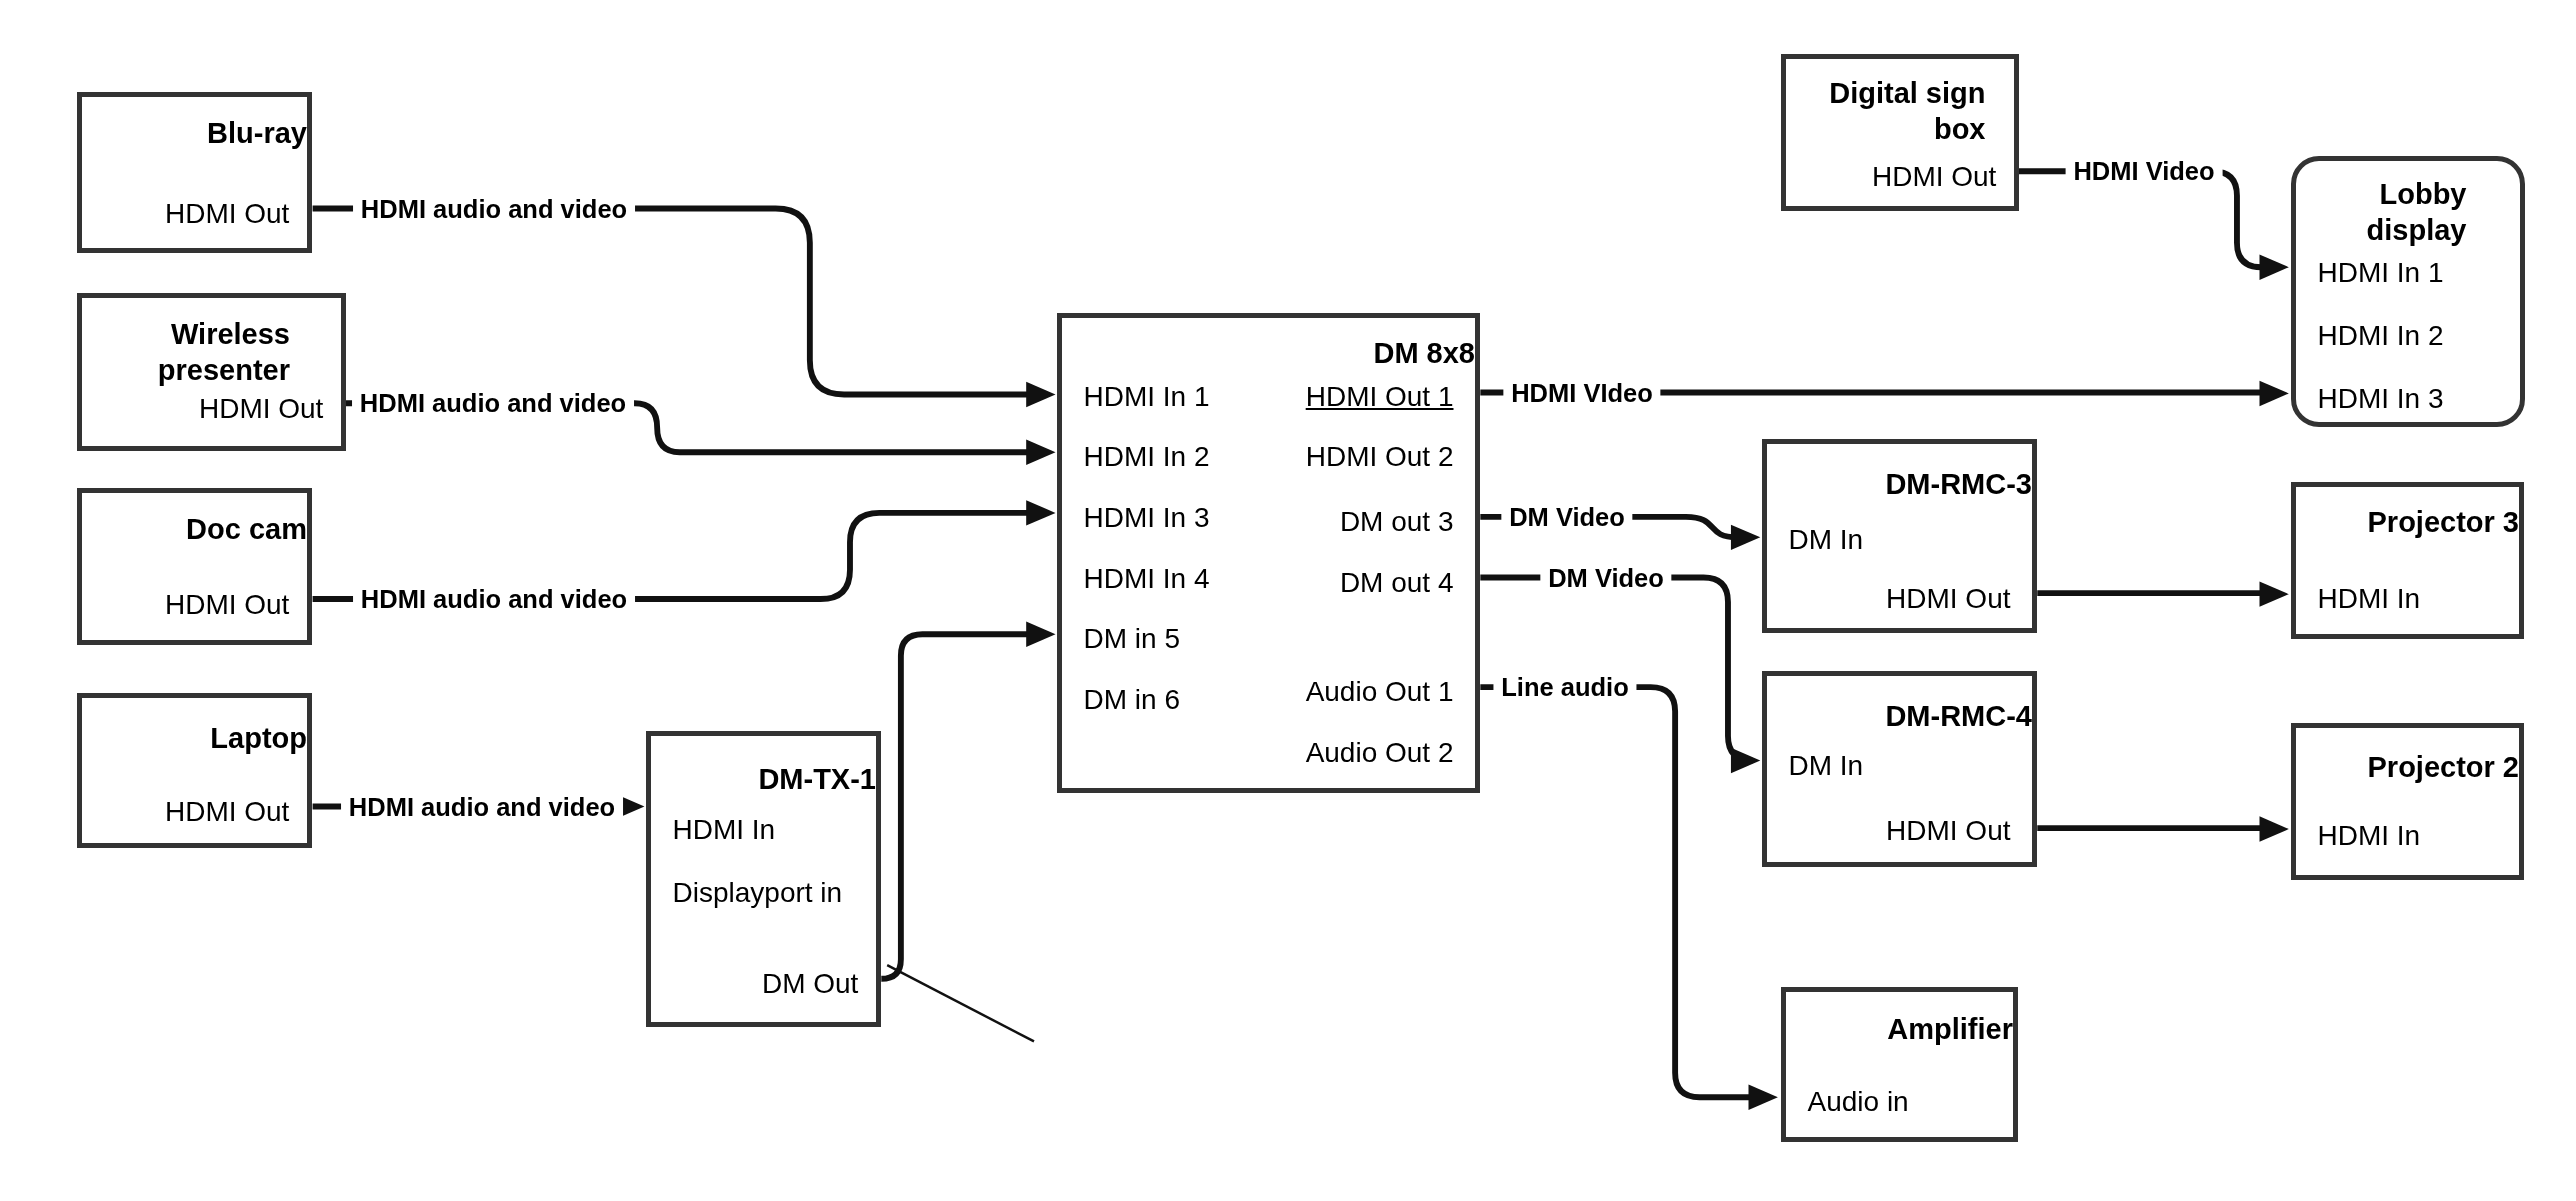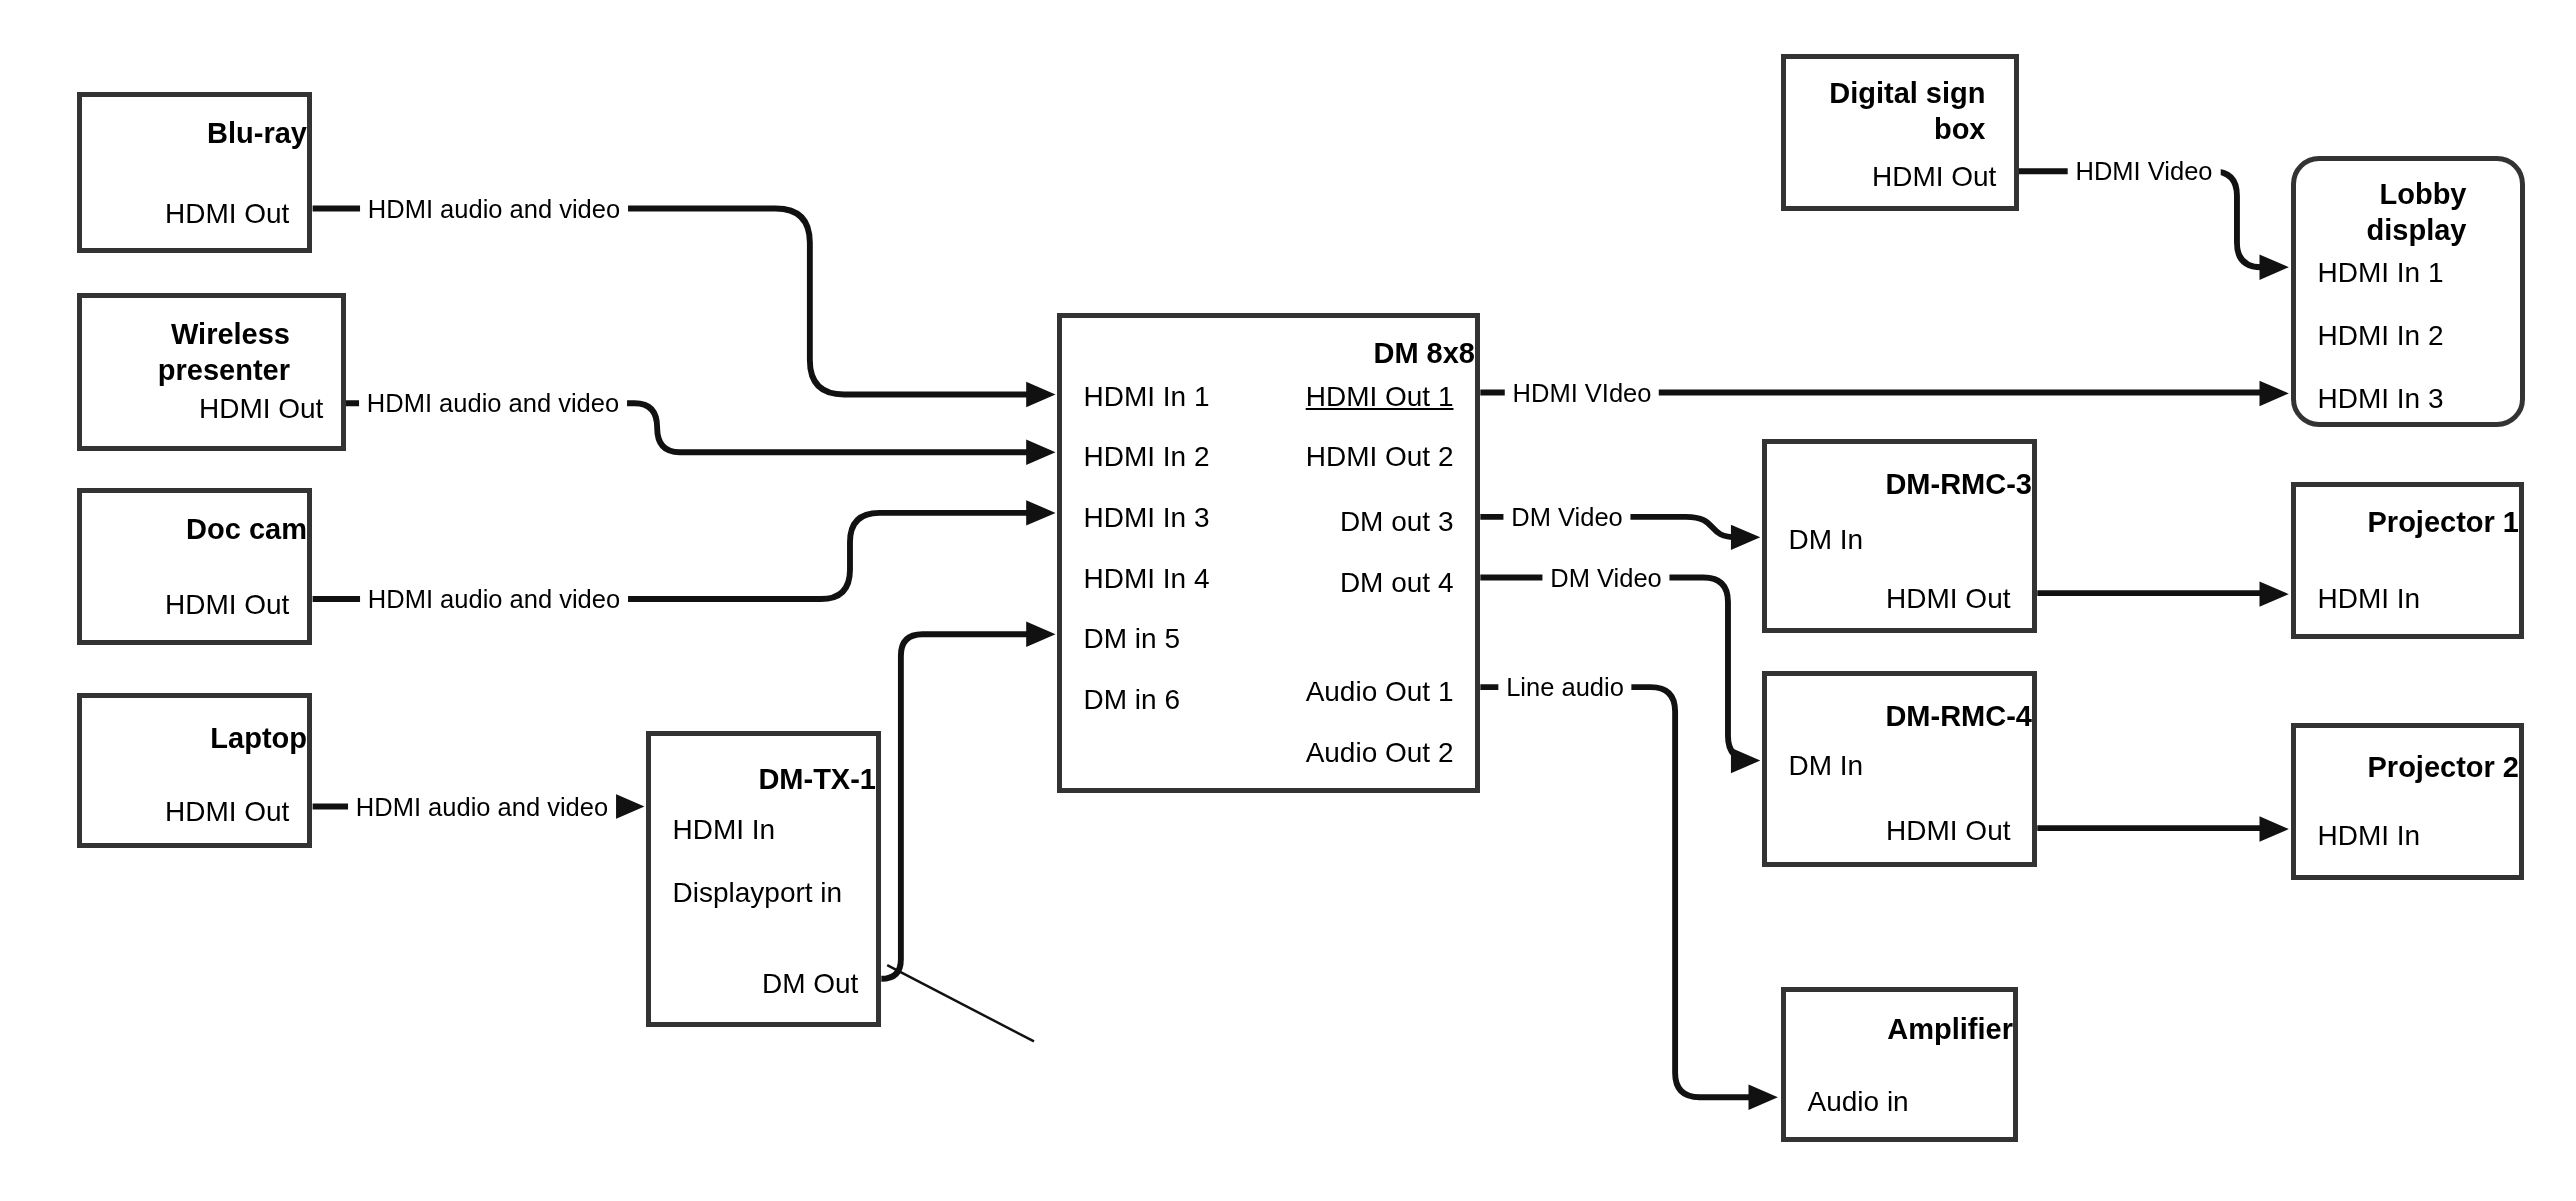"HDMI Video" .wlabel { font-weight: none -> bold }
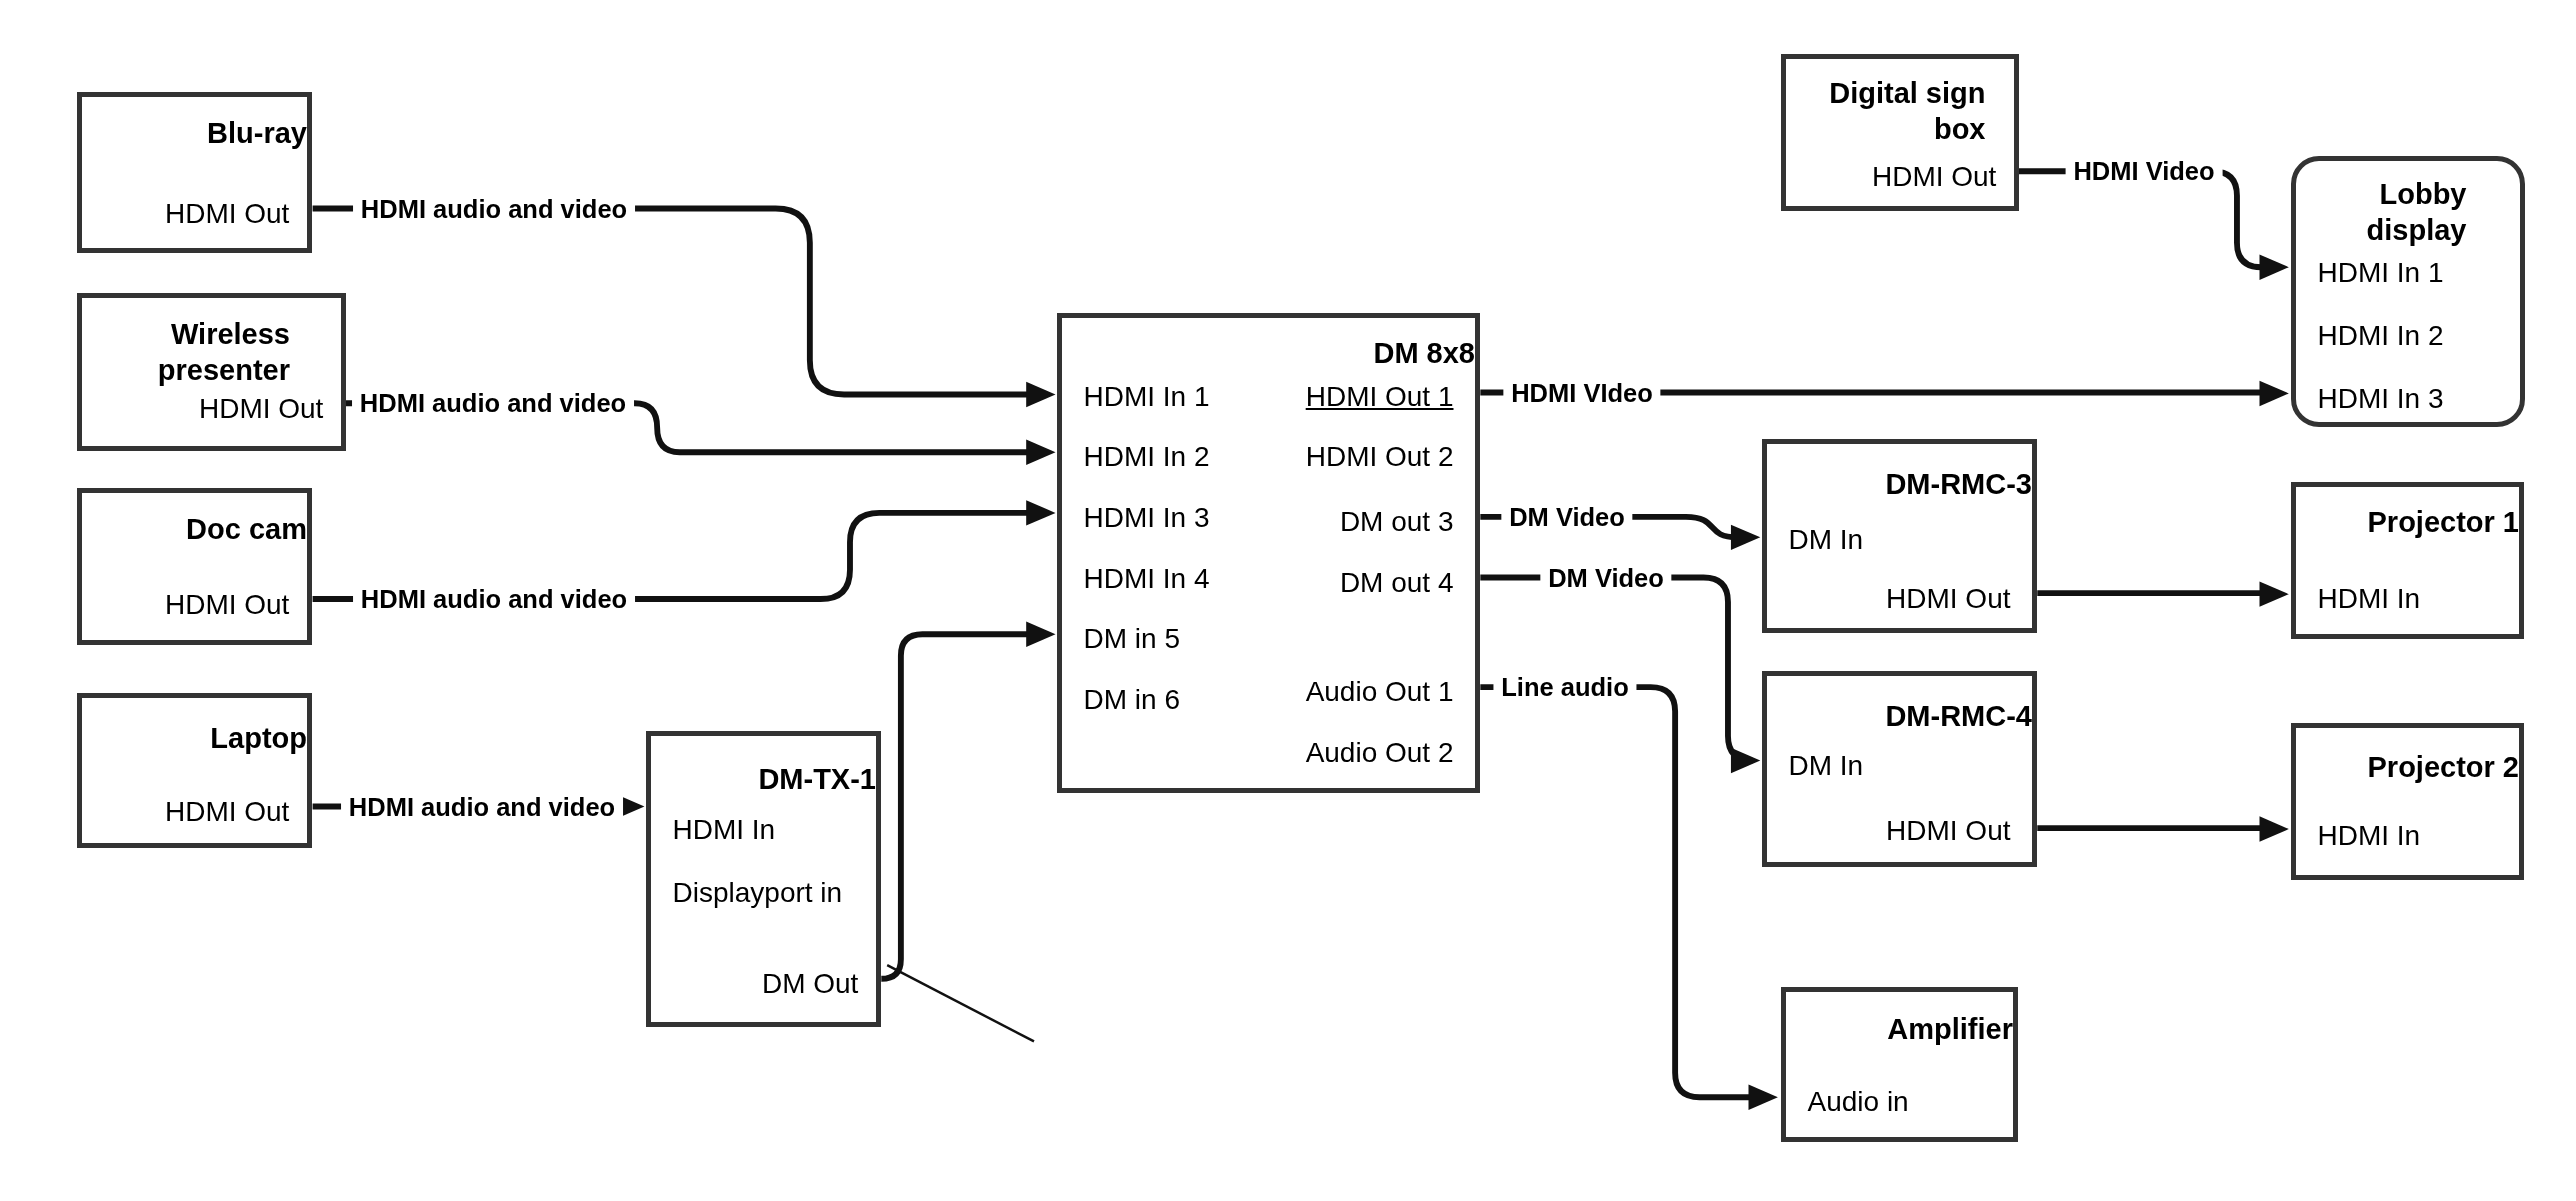"Projector 1" div.title { text: 1 -> 3 }
